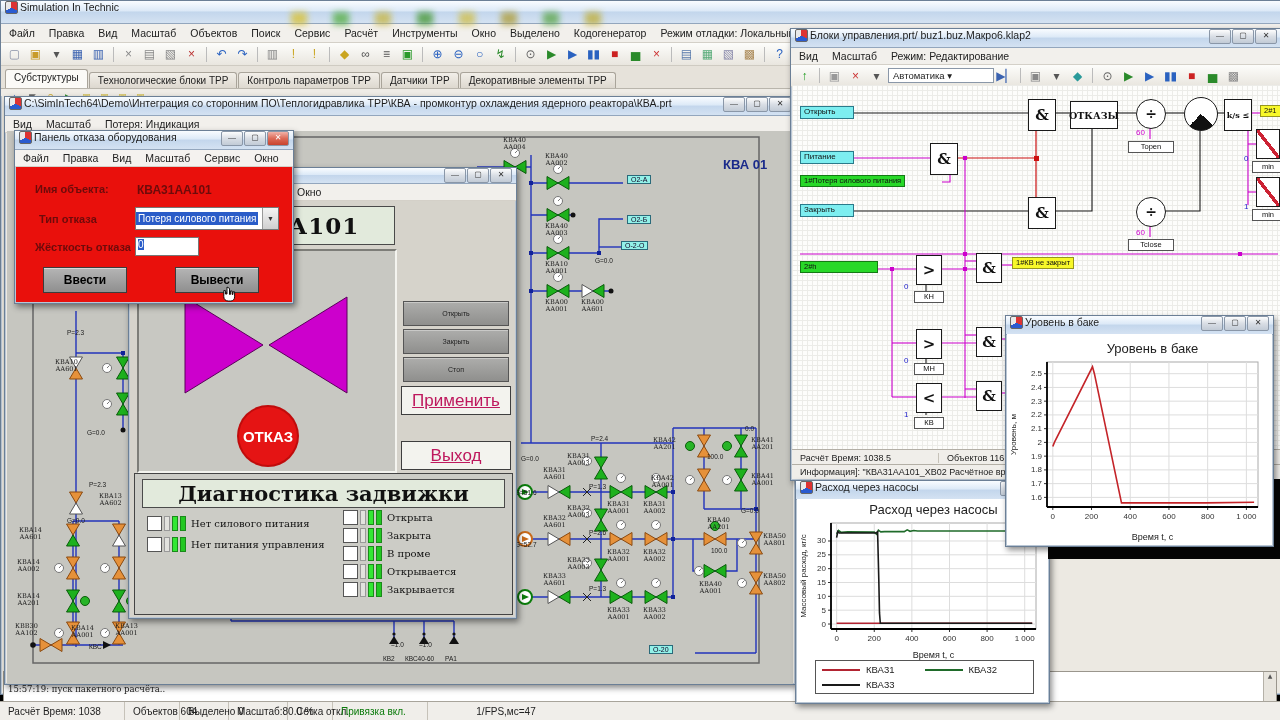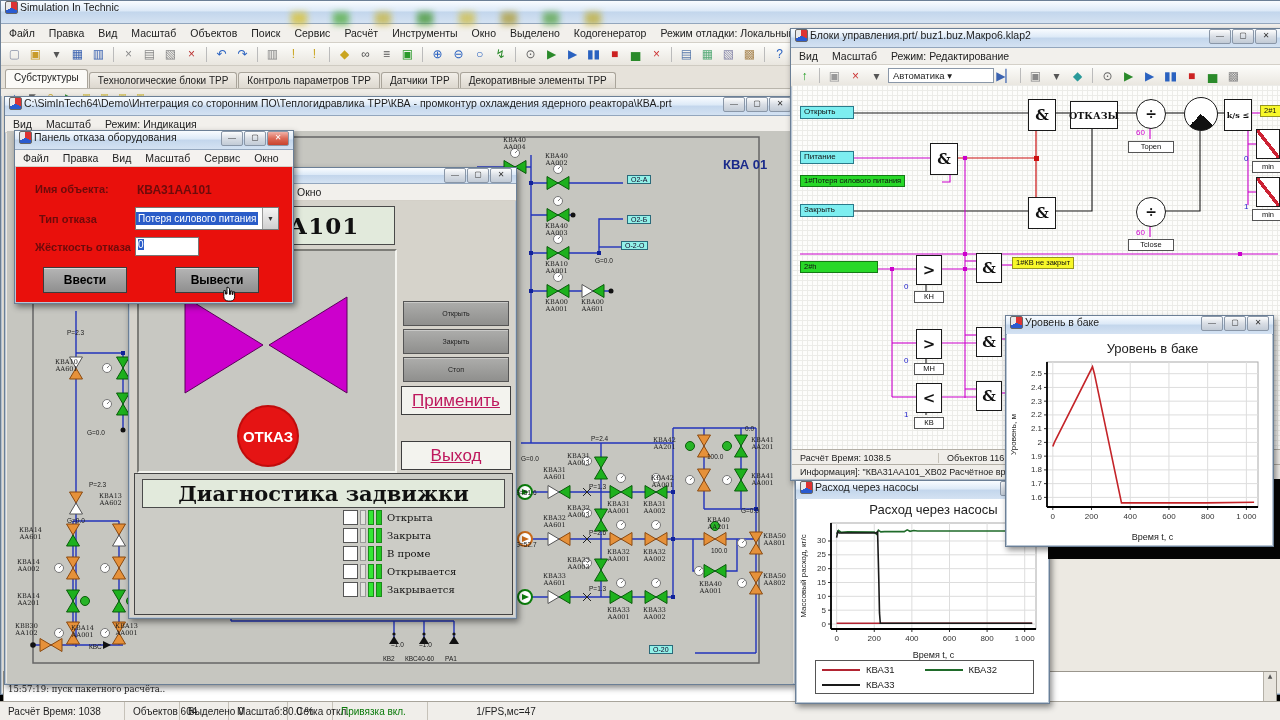"Режим: Индикация" span.mi { text: Режим -> Потеря }
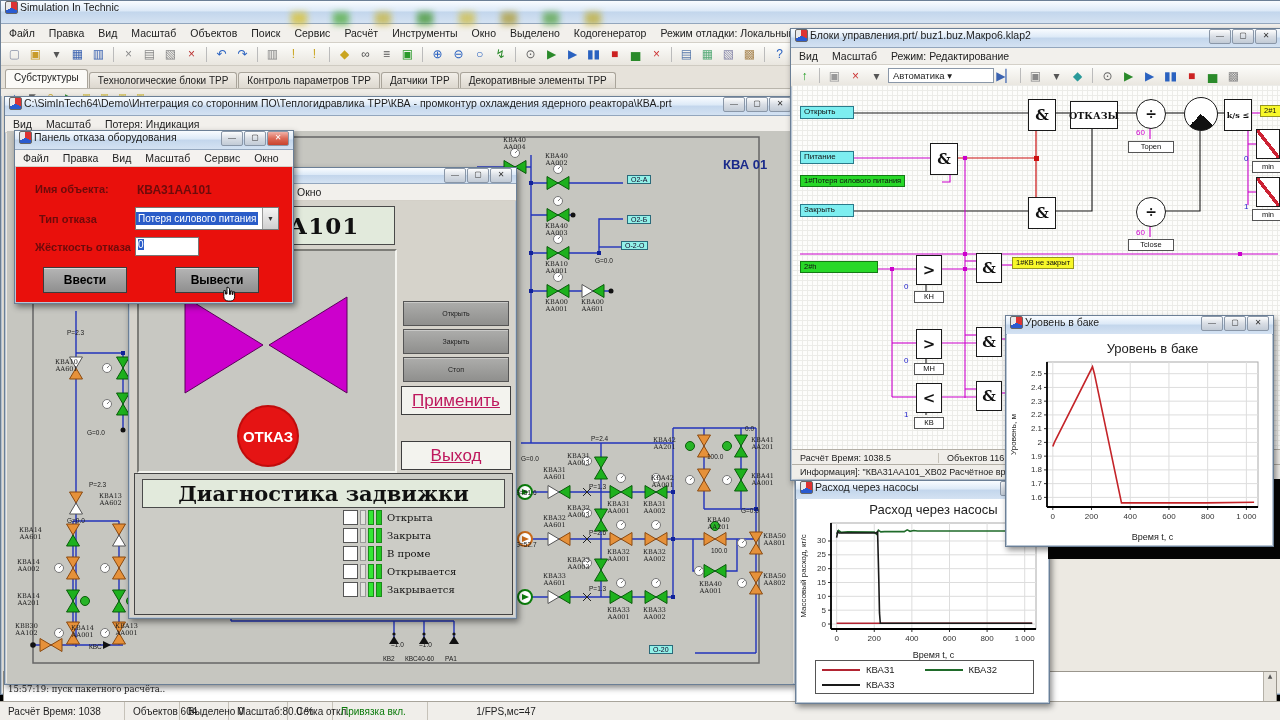"Нет силового питания" div { html: none -> <div> <div> <span></span> <span></span> <span></span> <span></span> <span>Нет силового питания</span> </div> <div> <span></span> <span></span> <span></span> <span></span> <span>Нет питания управления</span> </div> </div> }
